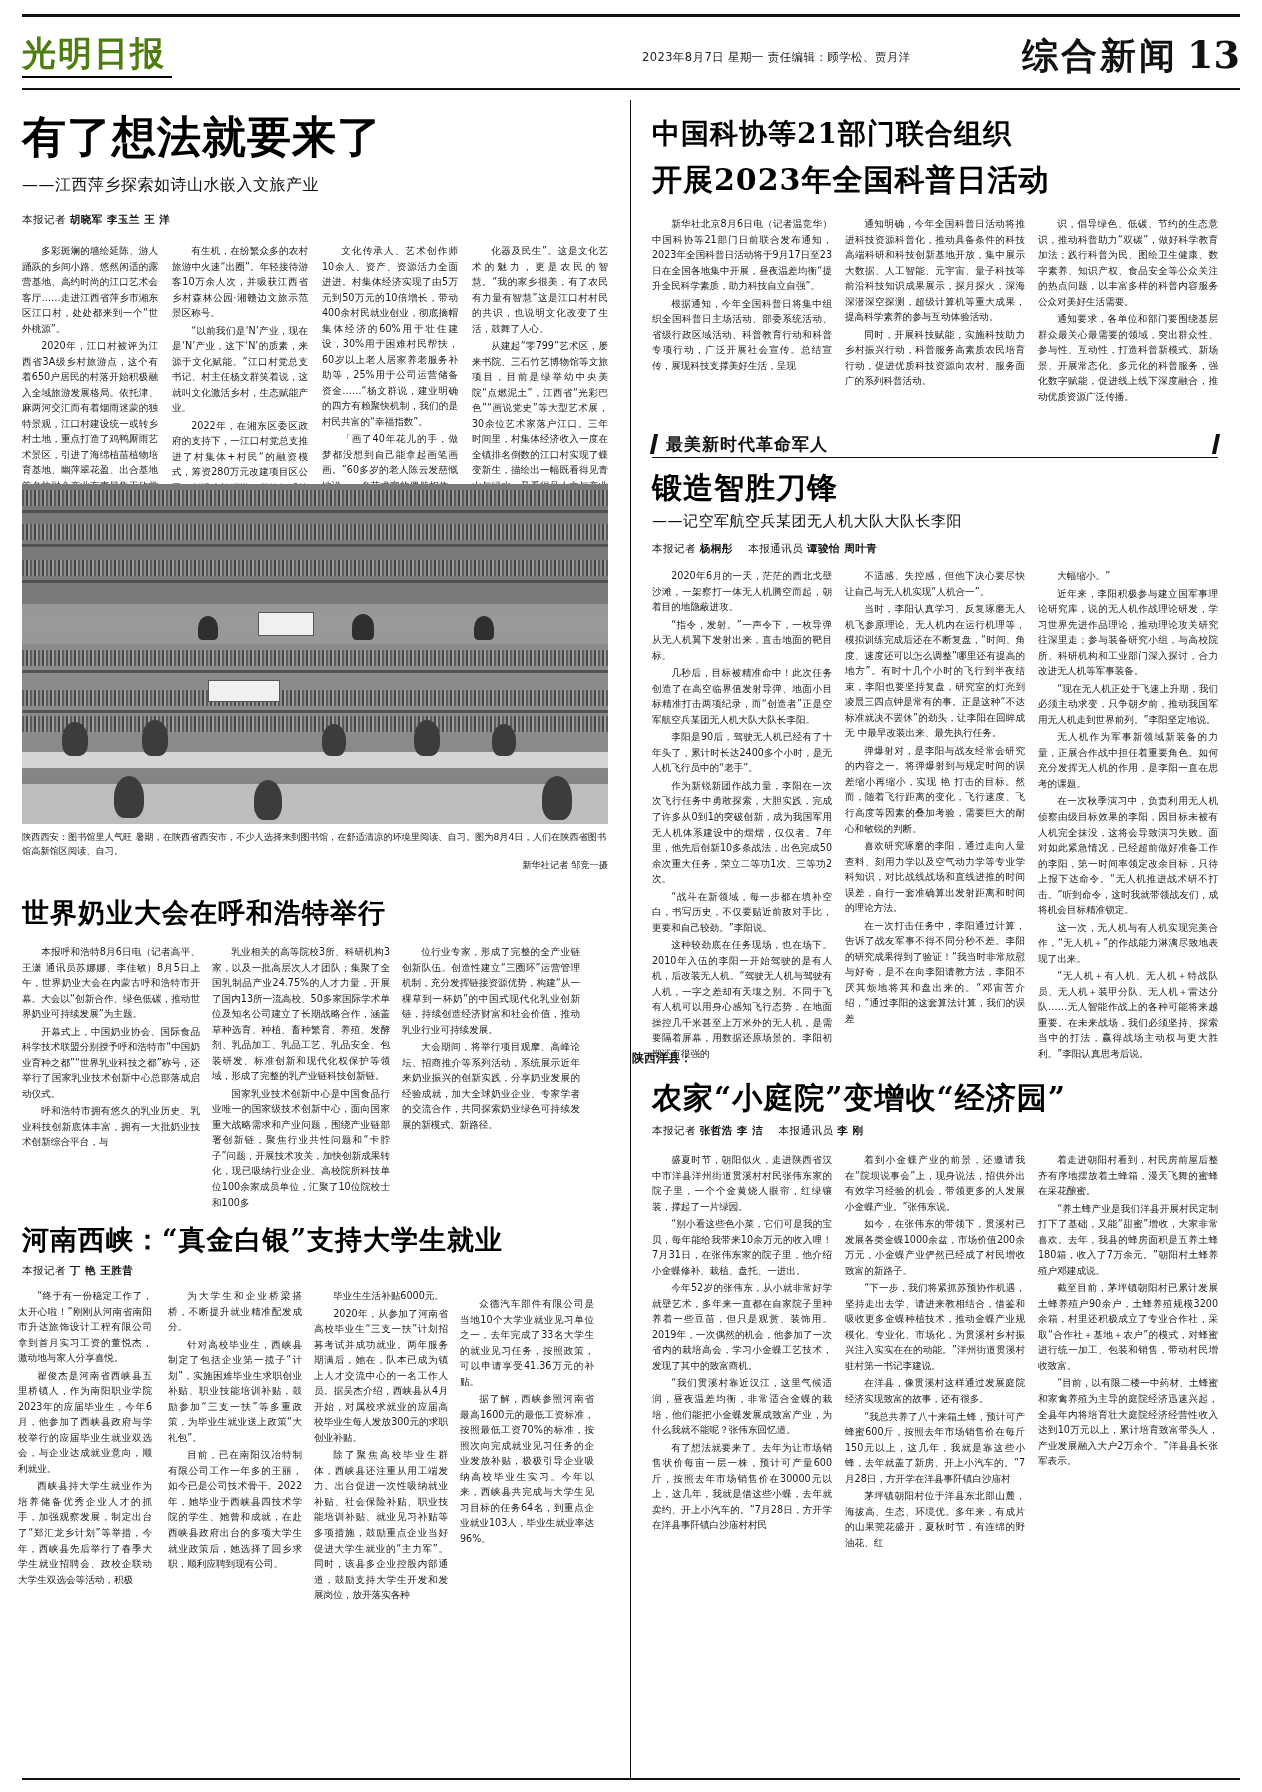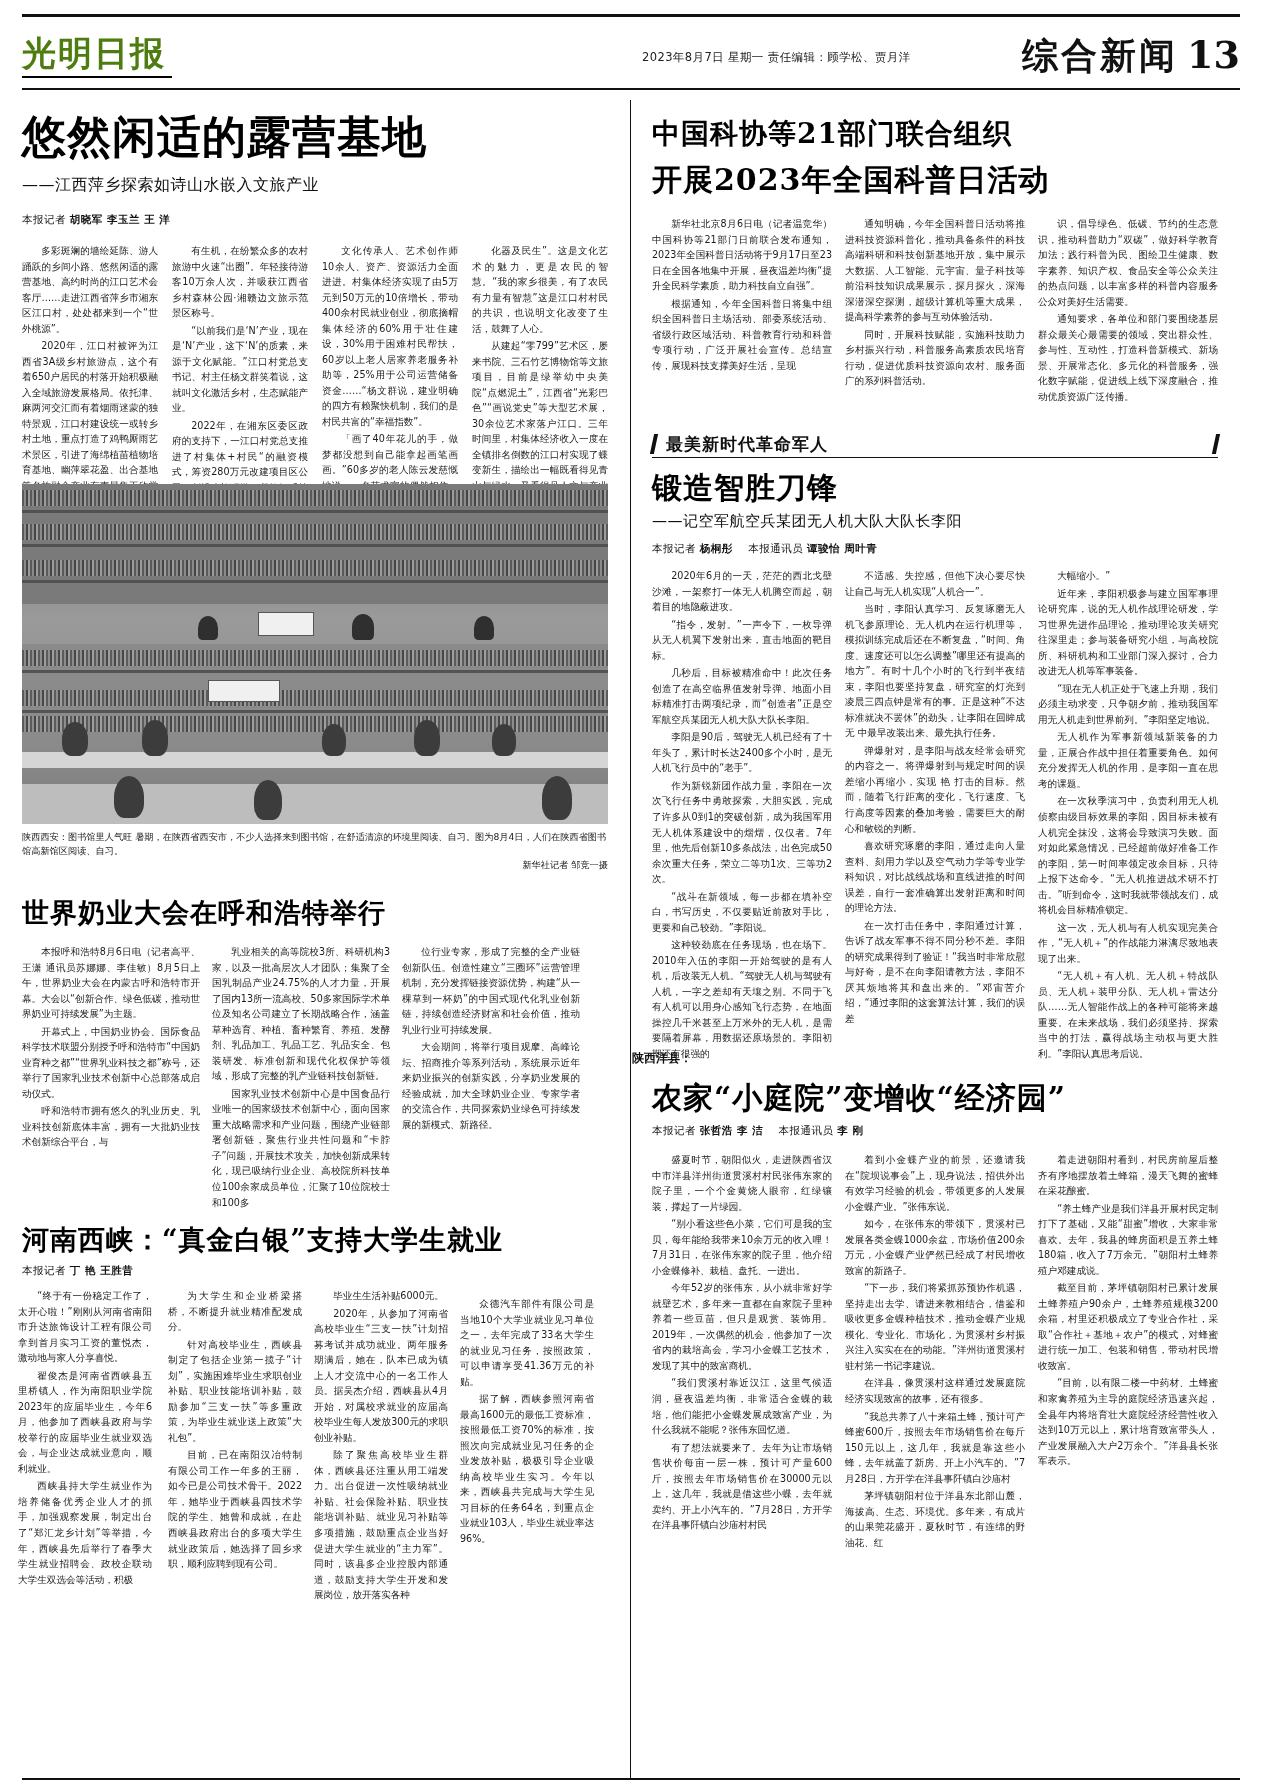"悠然闲适的露营基地" div.headline { text: 悠然闲适的露营基地 -> 有了想法就要来了 }
